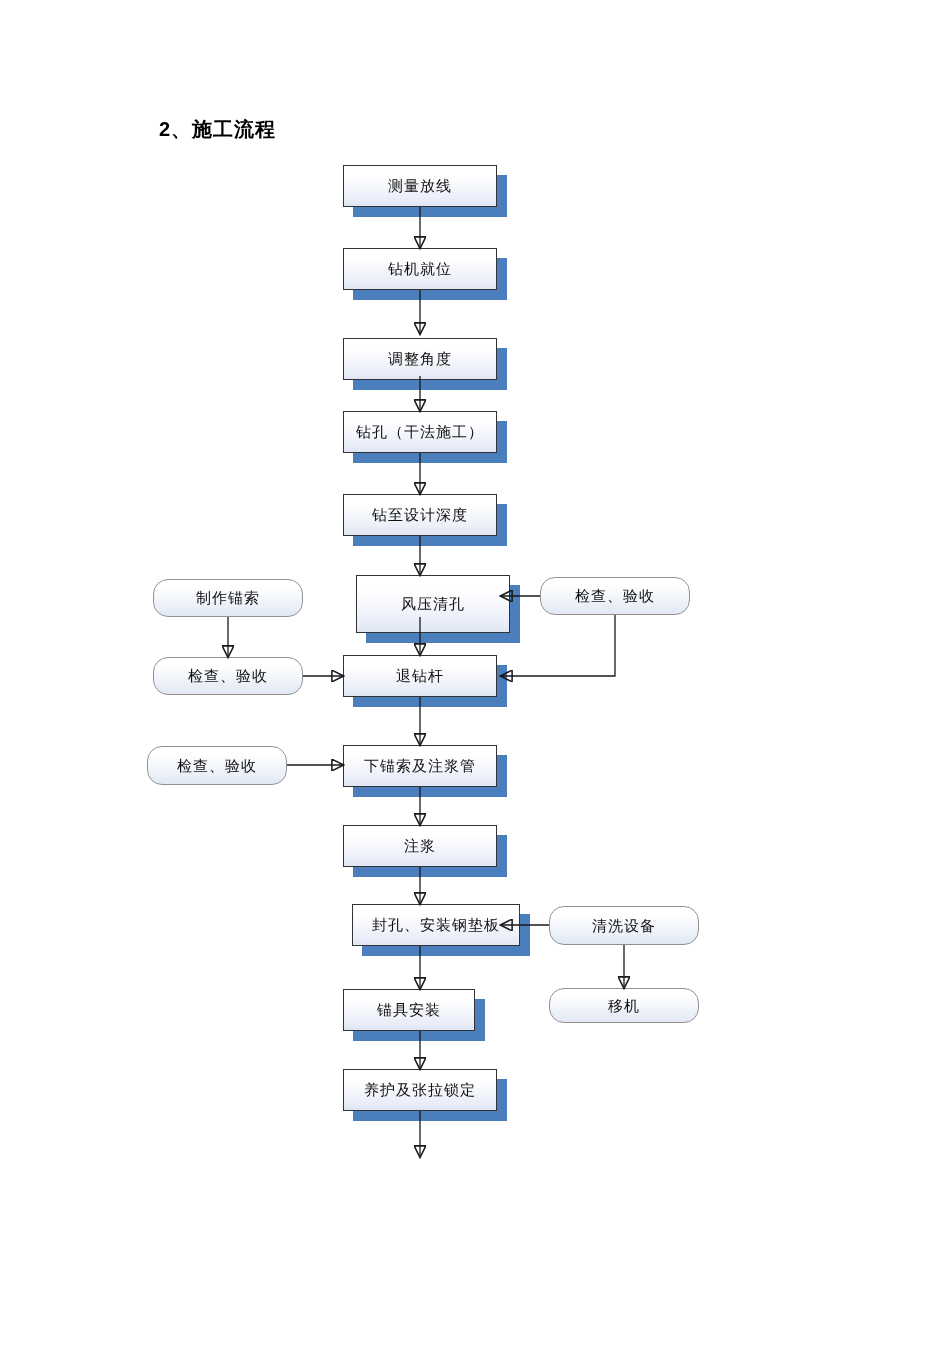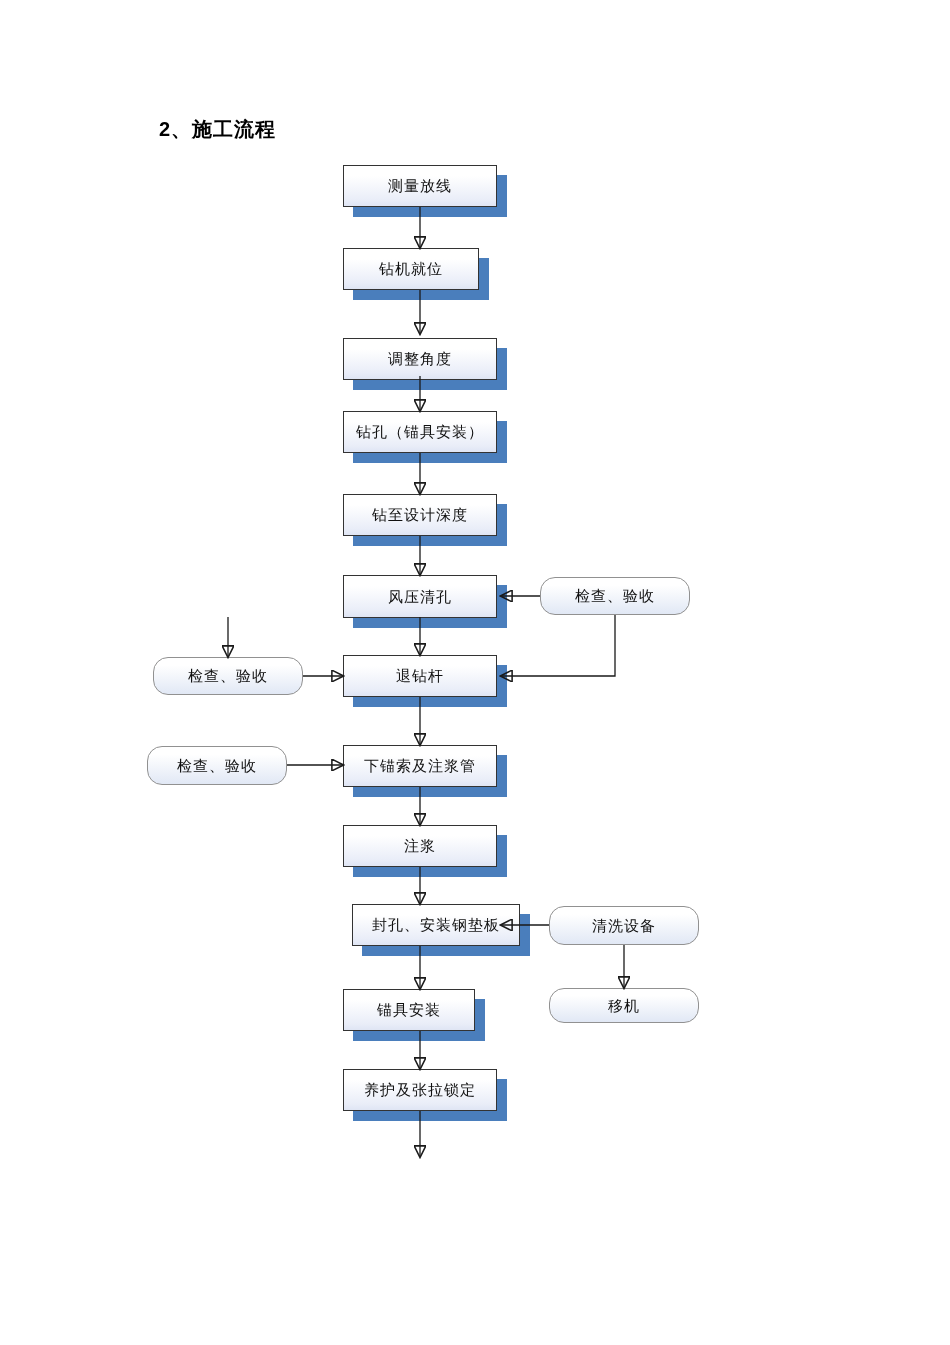"钻机就位" div.node { width: 136px -> 154px }
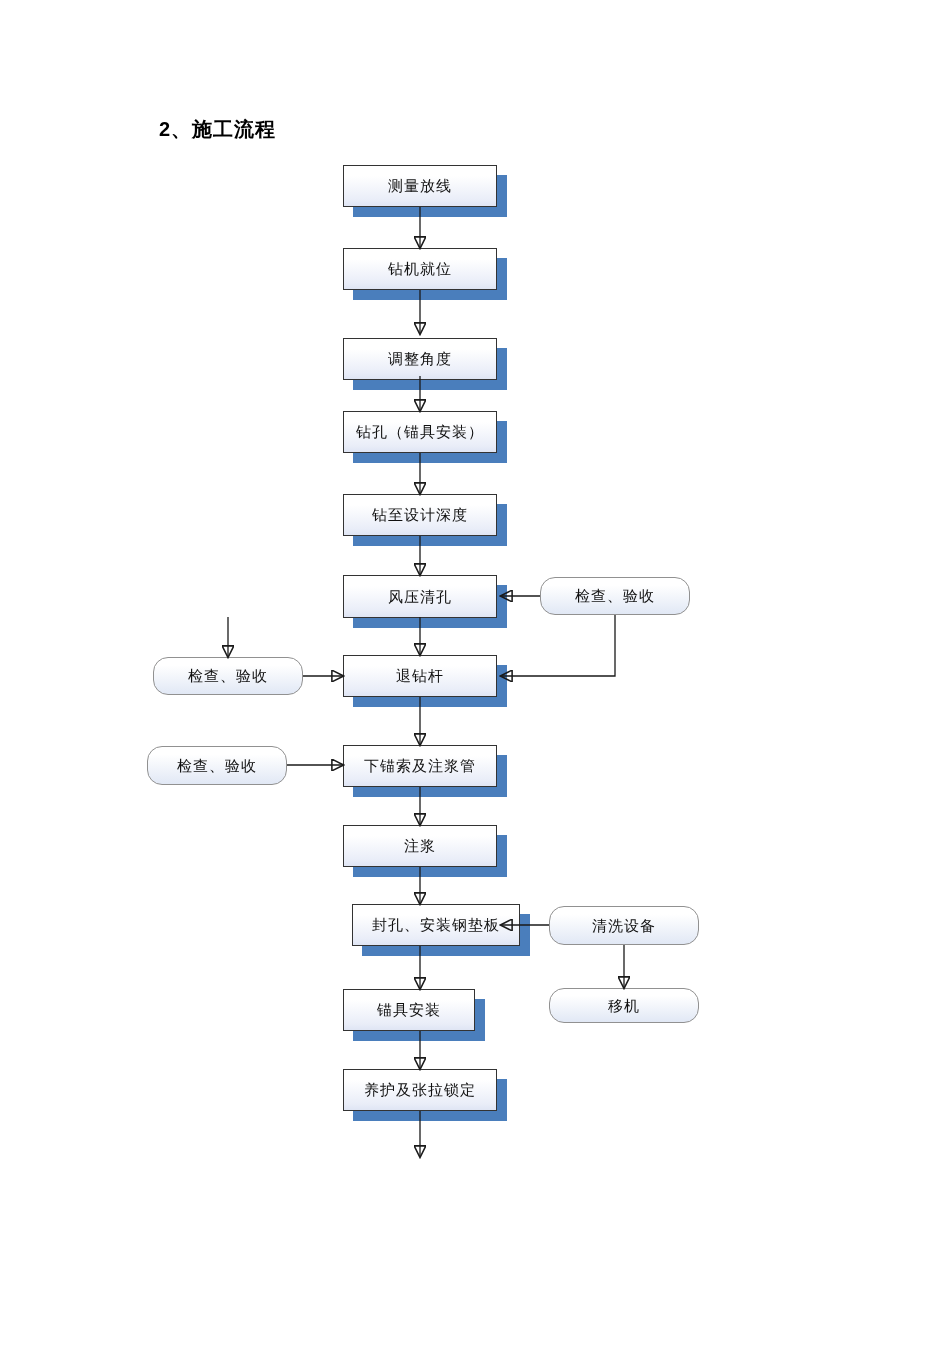"钻孔（锚具安装）" span { text: 锚具安装 -> 干法施工 }
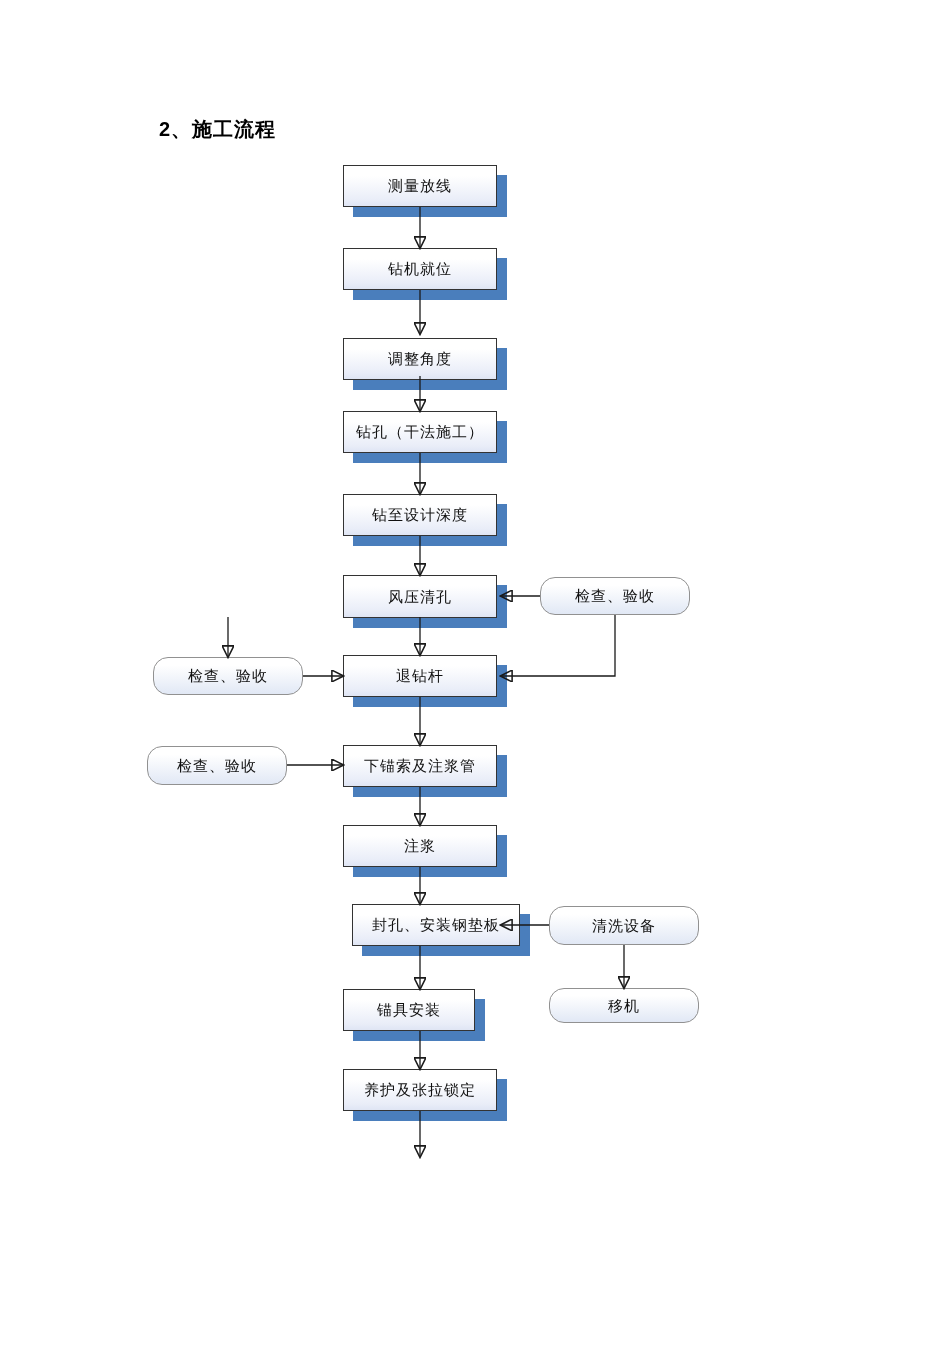"制作锚索" div.node { html: none -> <div> <span>制作锚索</span> </div> }
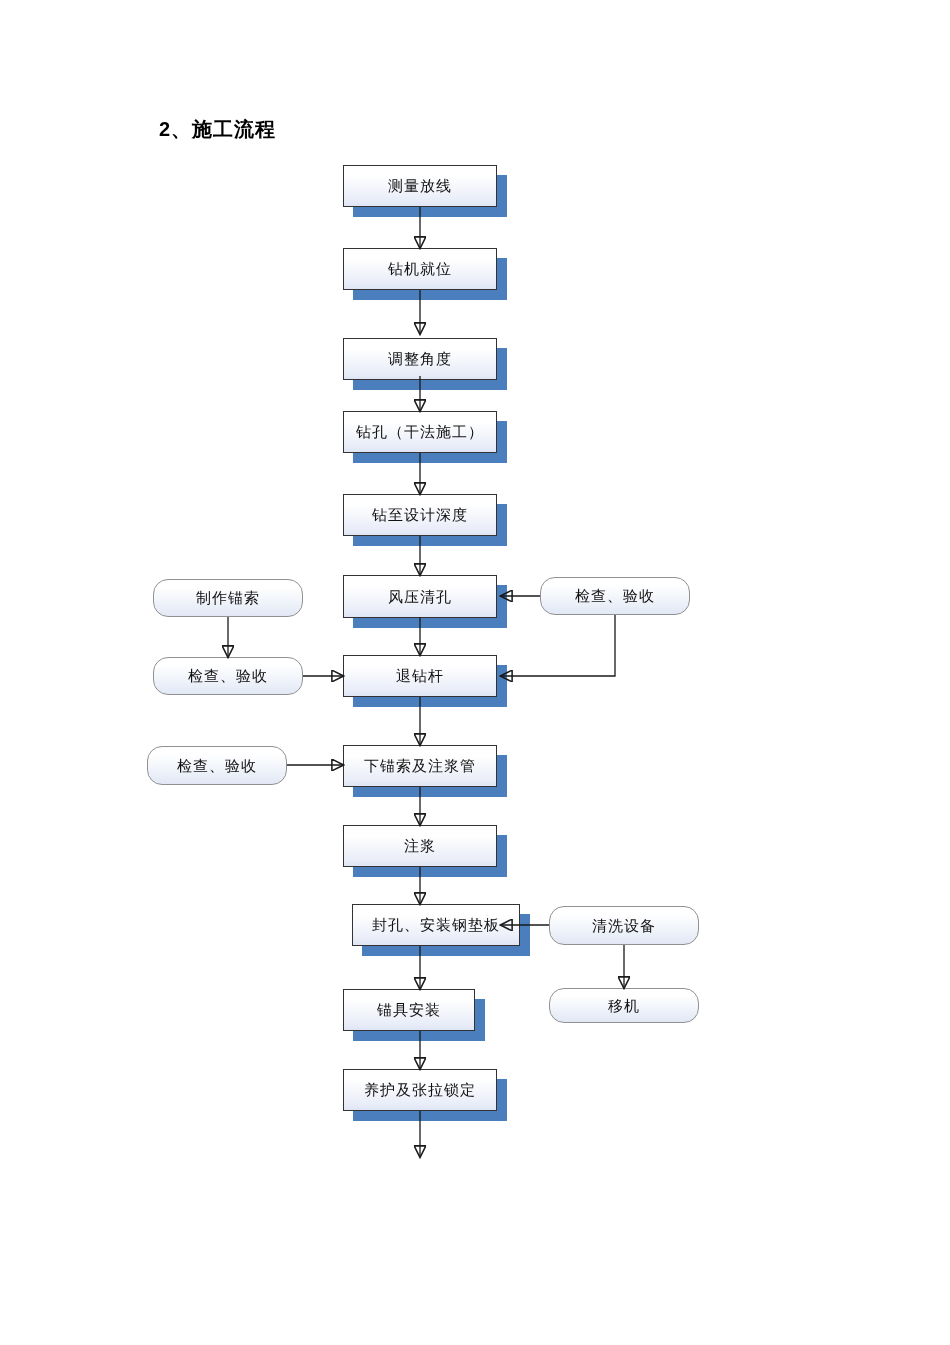"风压清孔" div.node { height: 43px -> 58px; left: 343px -> 356px }
